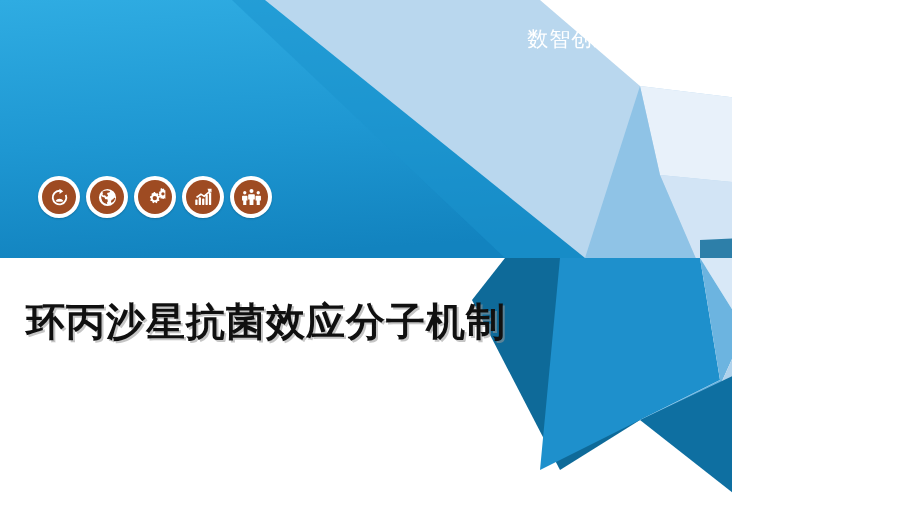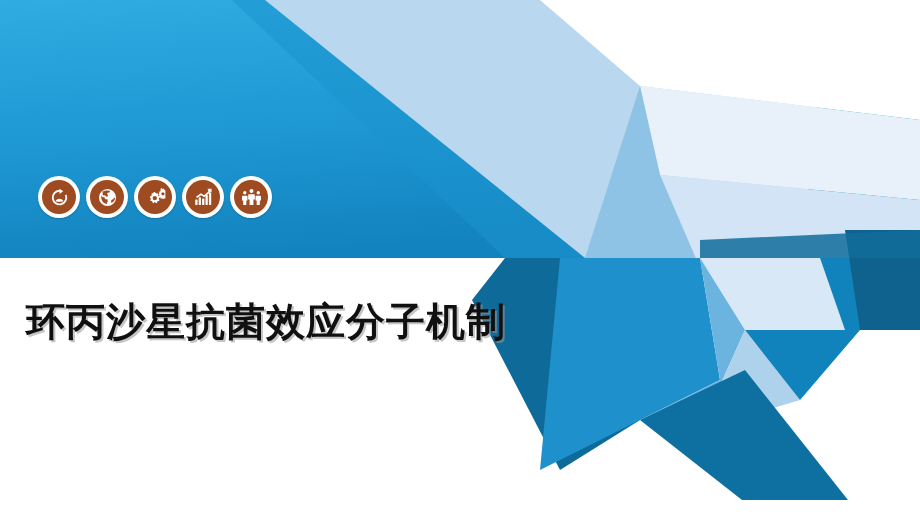"环丙沙星抗菌效应分子机制" #slide { width: 920px -> 732px }
